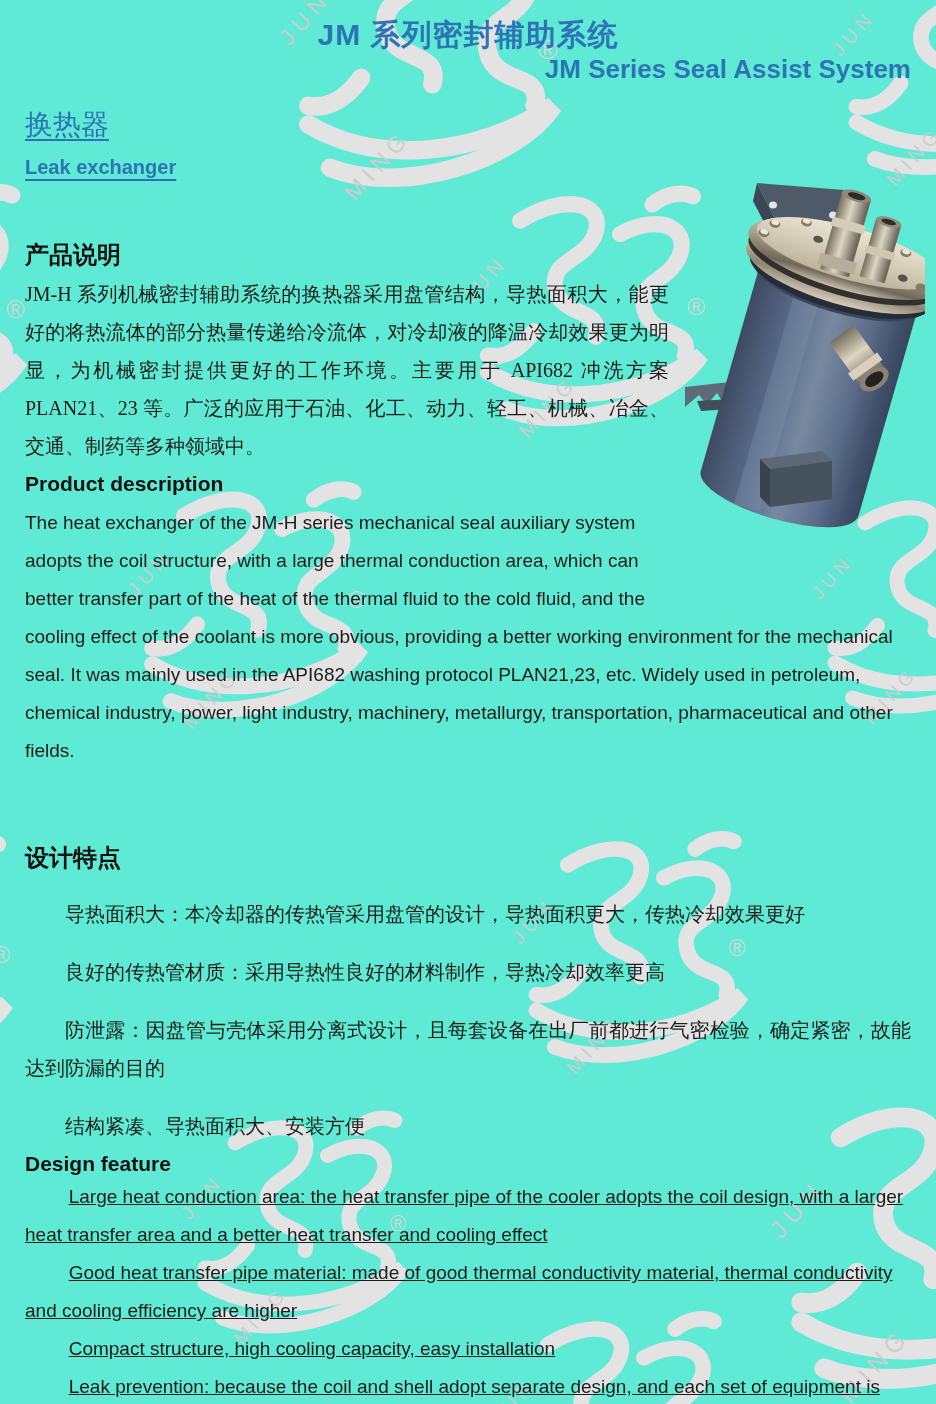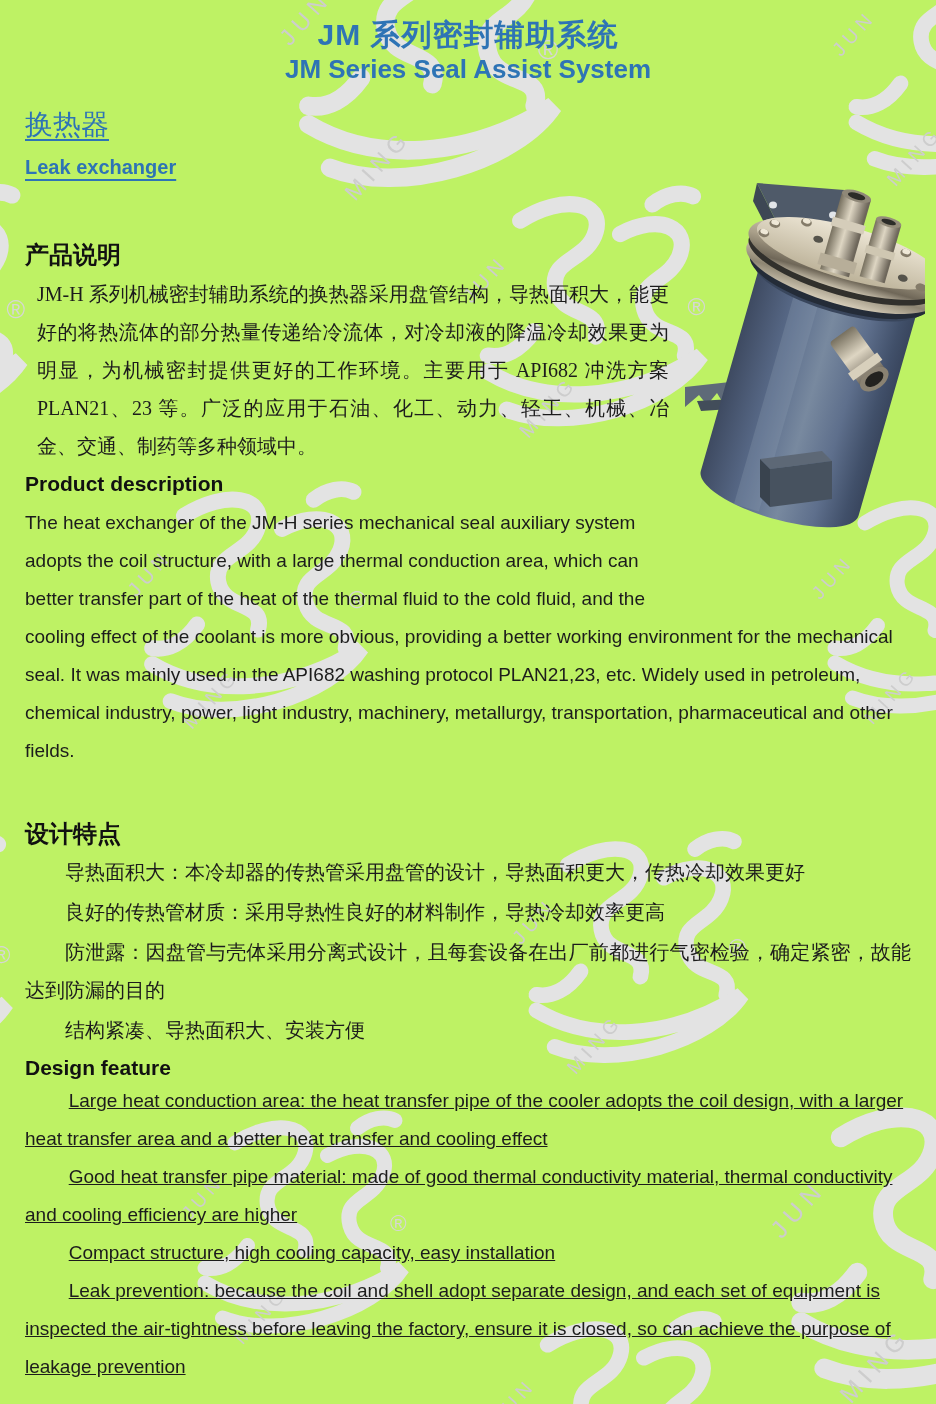"JM 系列密封辅助系统" .page { background: #bef264 -> #5eead4 }
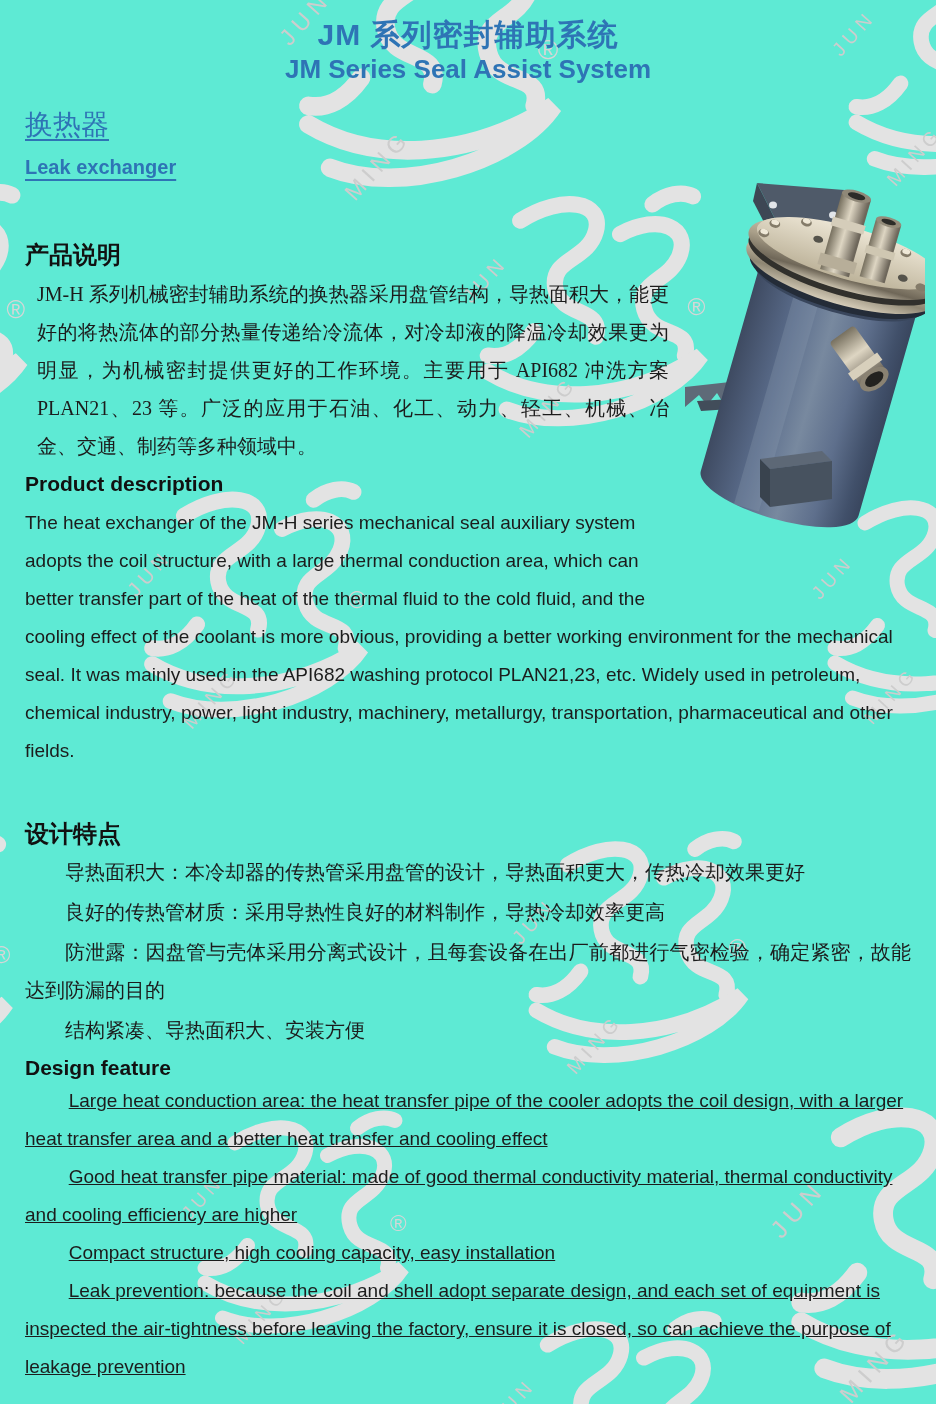"JM Series Seal Assist System" .title-en { text-align: center -> right }
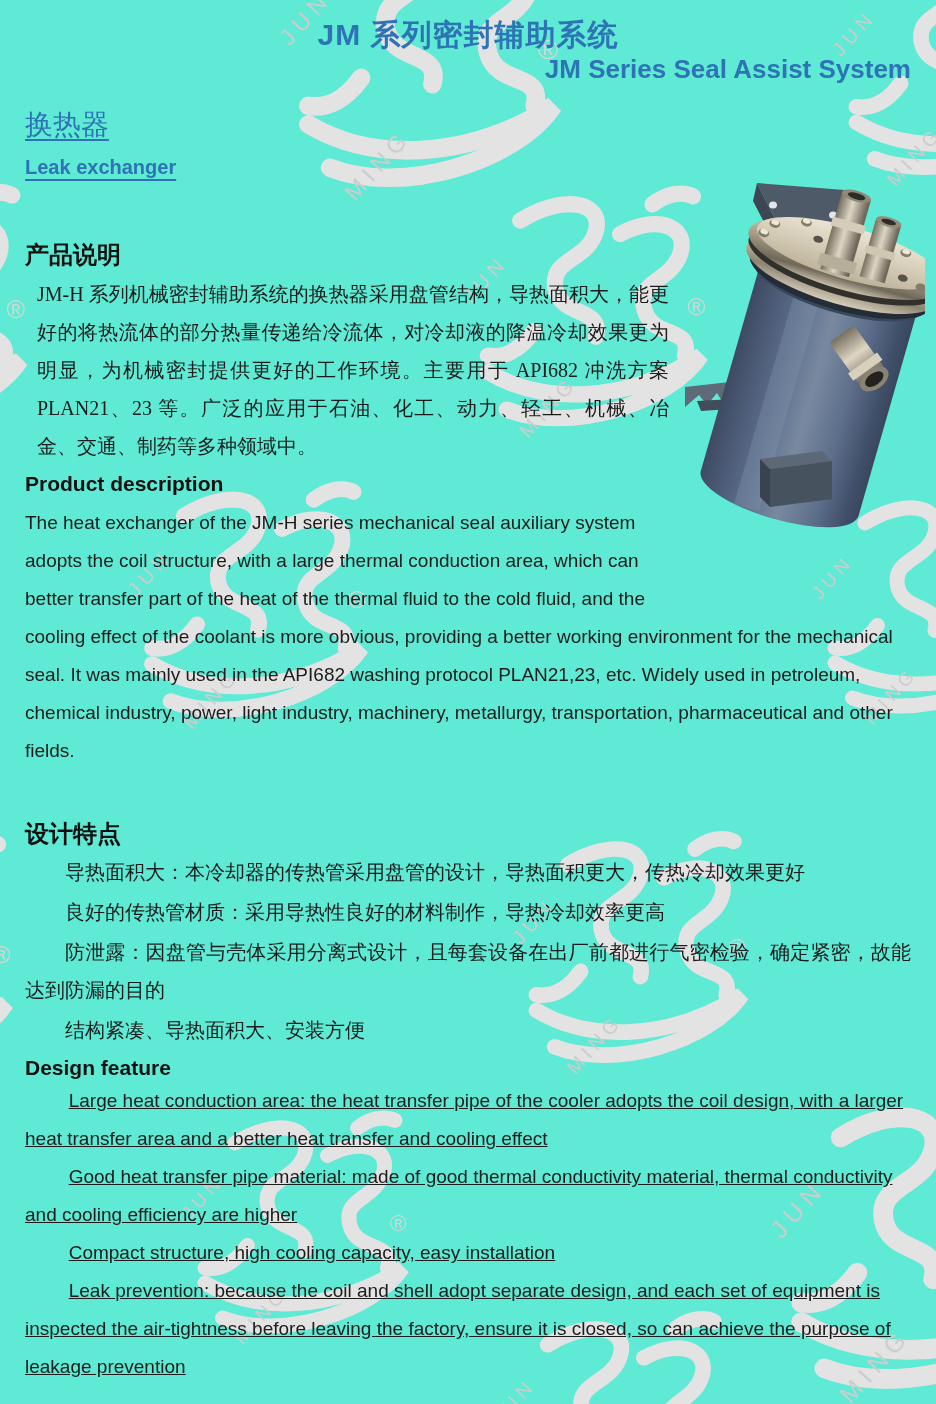"JM-H" .p-cn { margin: 4px 0 0 12px -> 4px 0 0 0 }
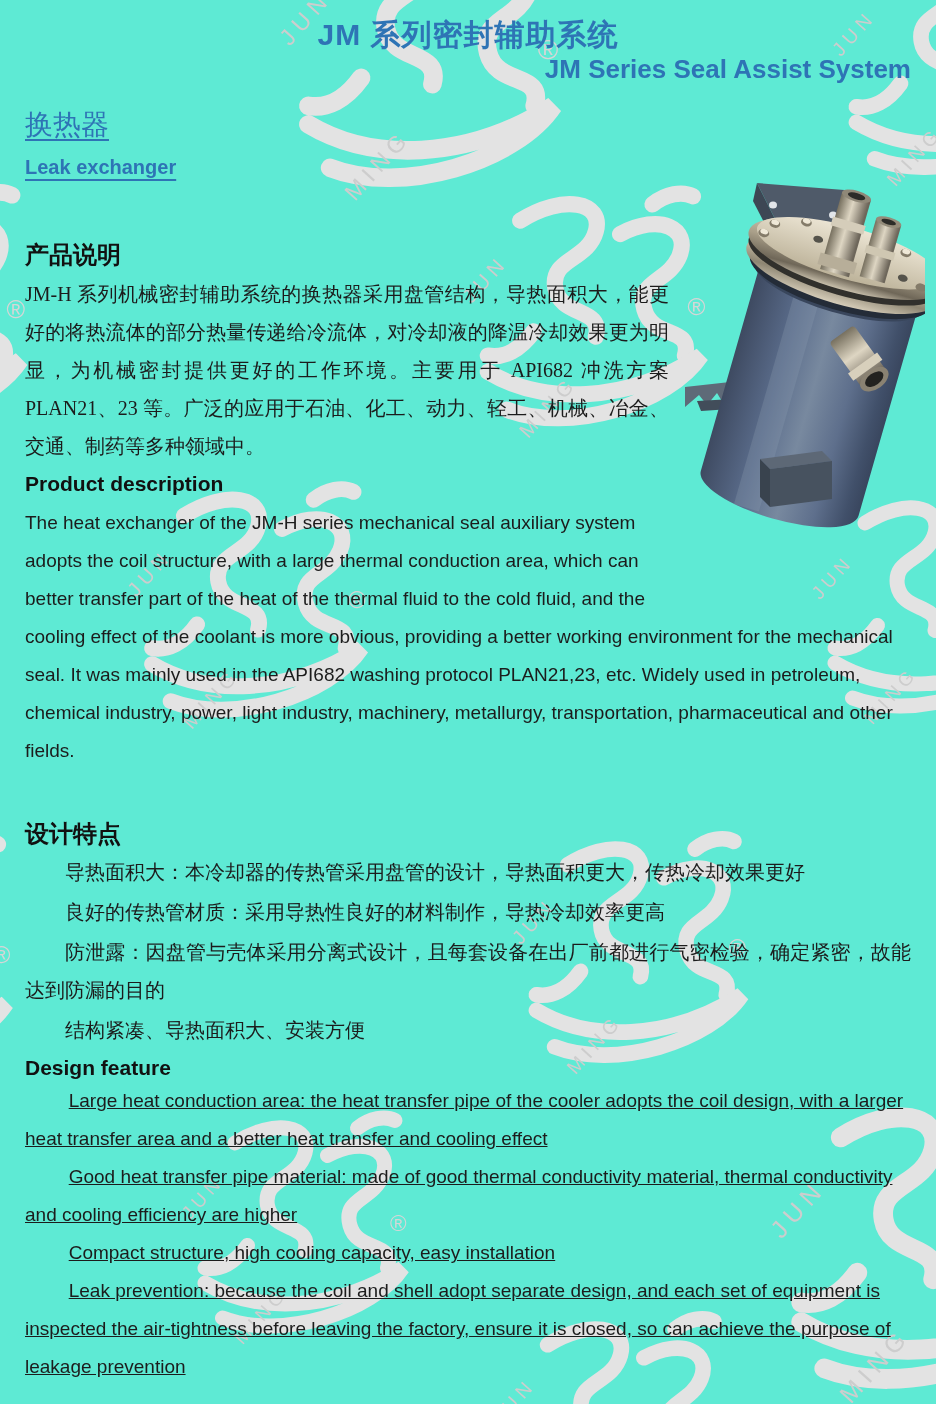"设计特点" .h-cn.mt-design { margin-top: 48px -> 72px }
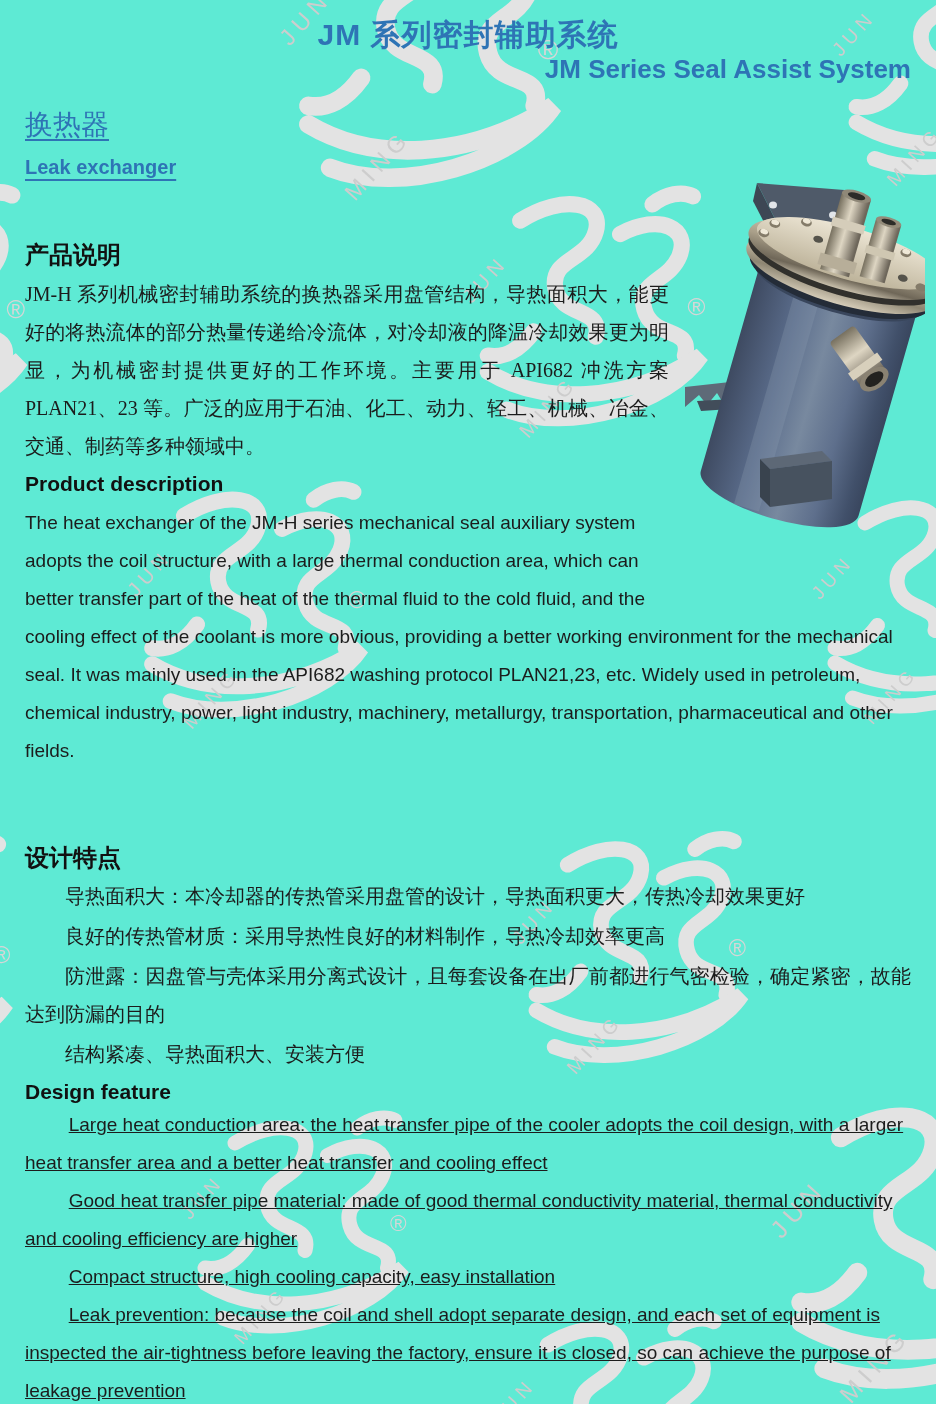"导热面积大：本冷却器的传热管采用盘管的设计，导热面积更大，传热冷却效果更好" .item-cn { margin: 2px 0 0 0 -> 20px 0 0 0 }
